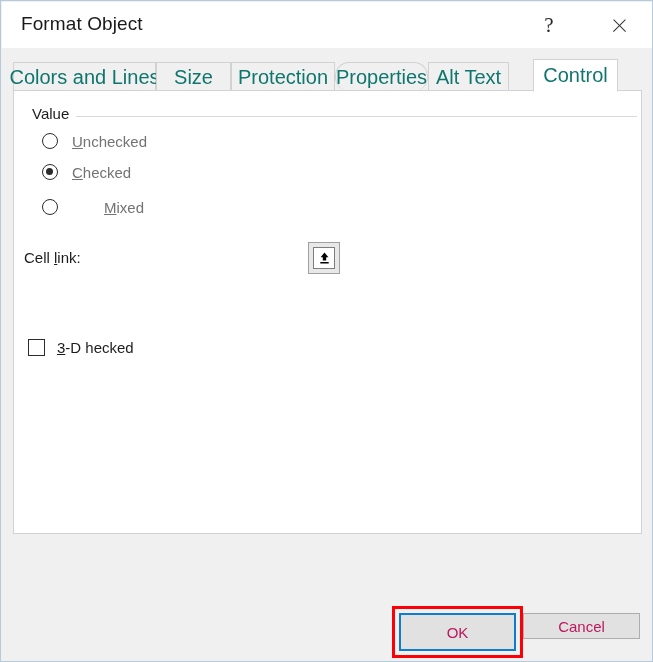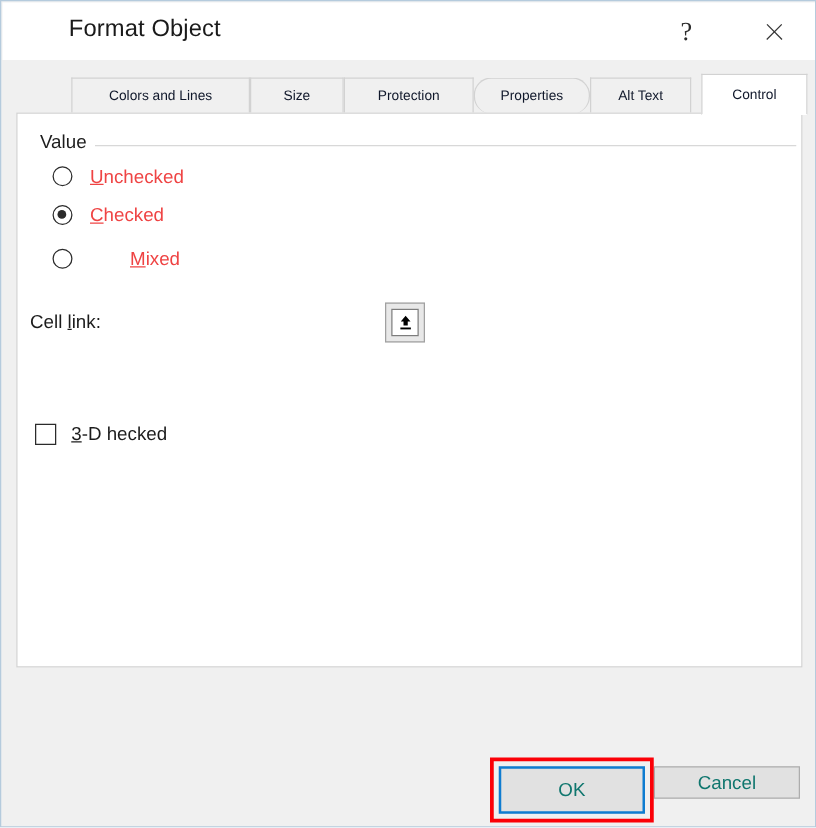"Format Object" .title-text { margin-left: 34px -> none }
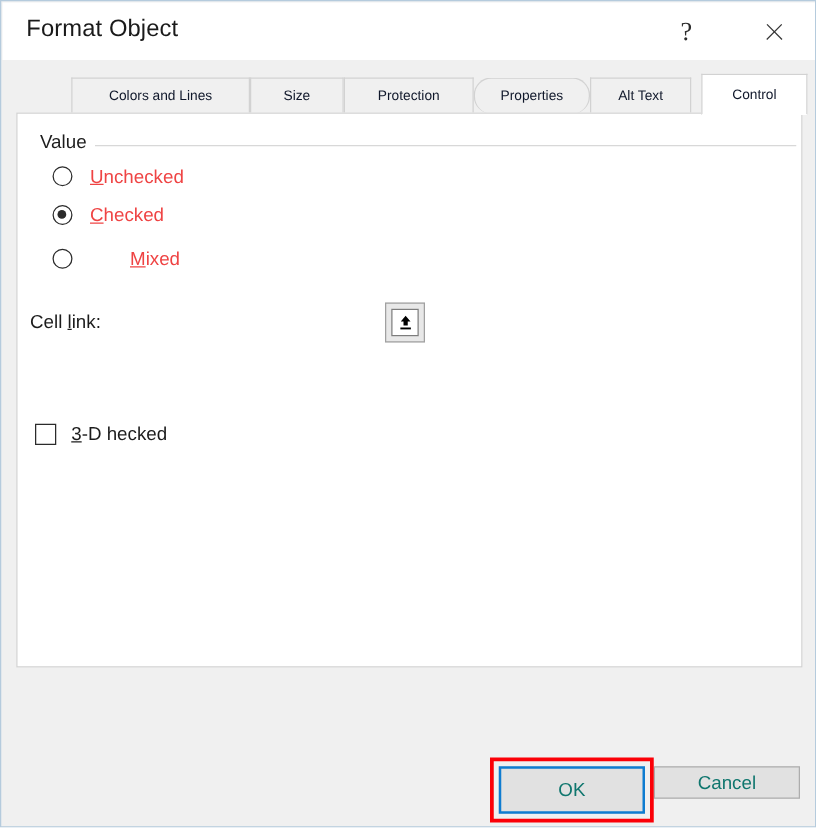"Colors and Lines" .tab { color: #0f172a -> #0f766e; font-size: 11px -> 20px; margin-left: 44px -> none }
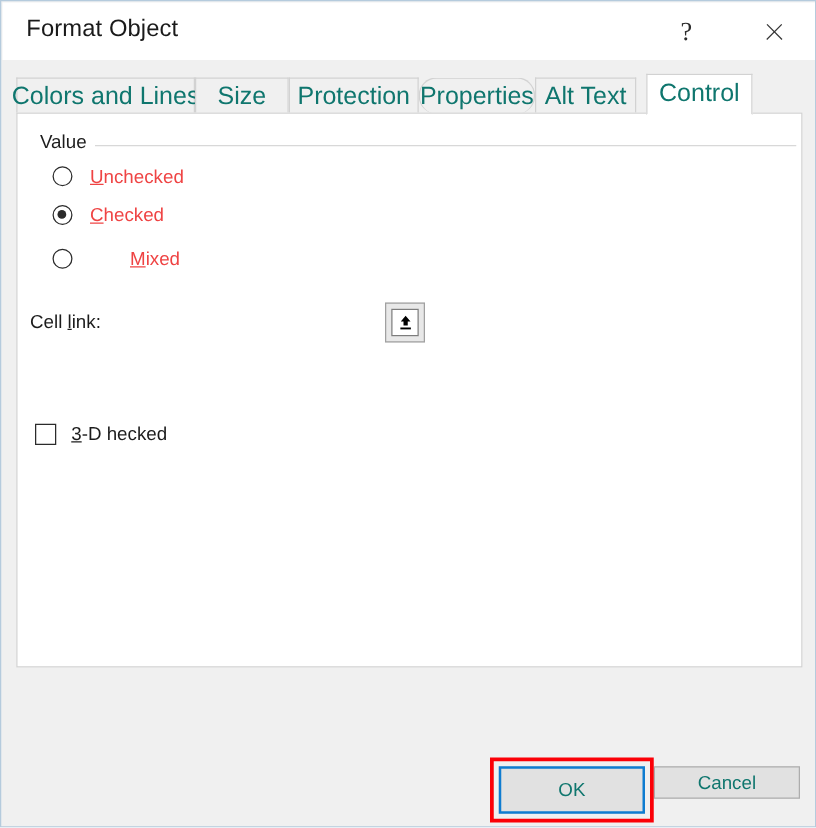"Control" div.tab { left: 504px -> 520px }
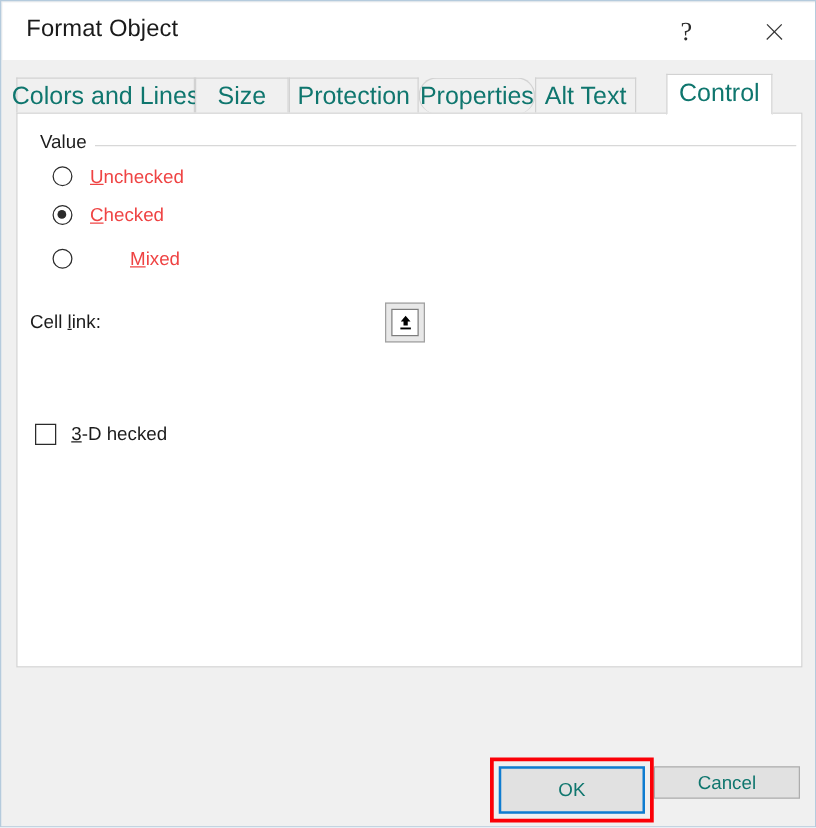"Unchecked" .radio-label { color: #ef4444 -> #737373 }
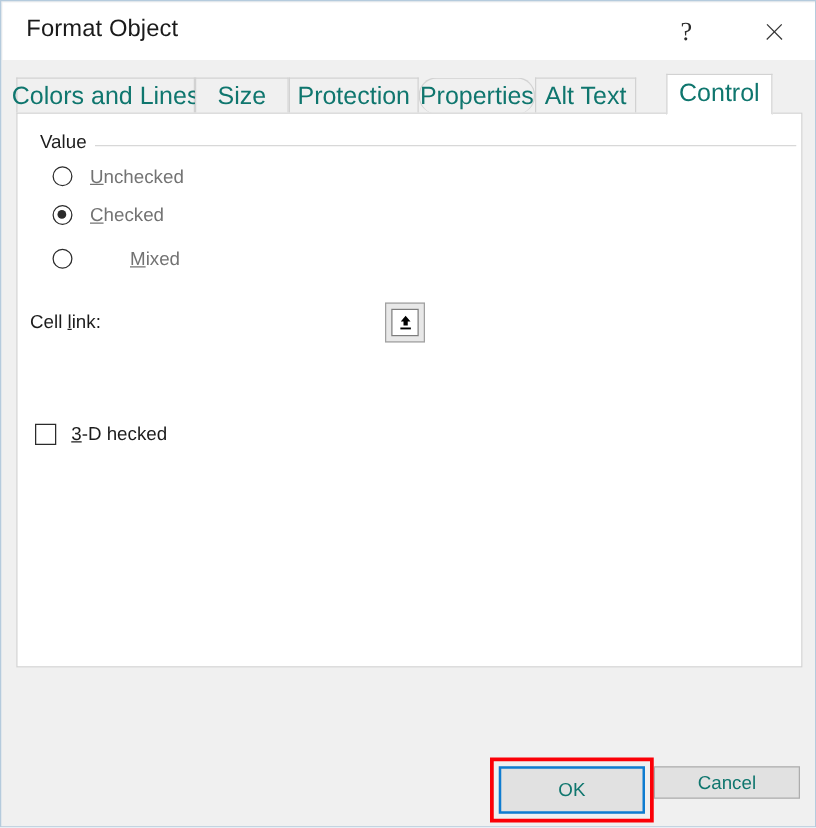"OK" .btn { color: #0f766e -> #be185d }
